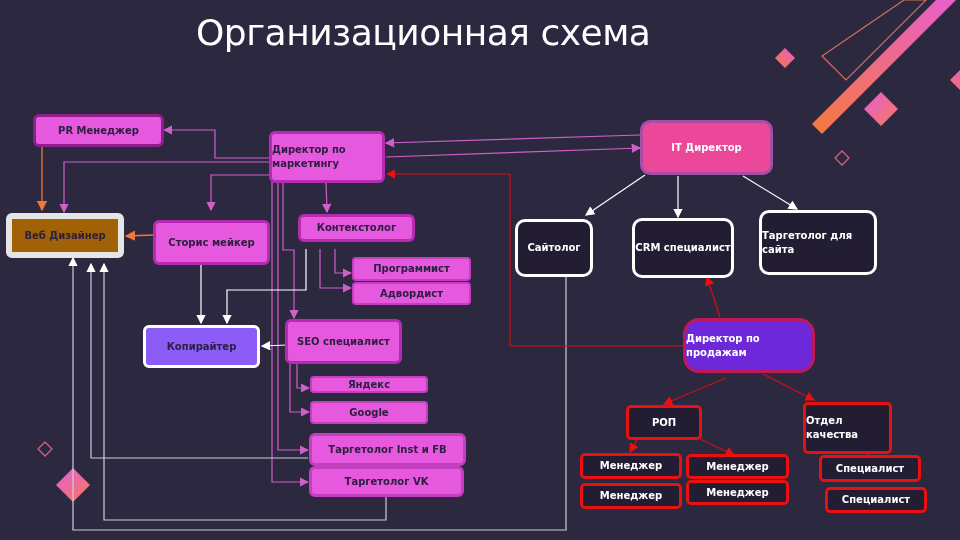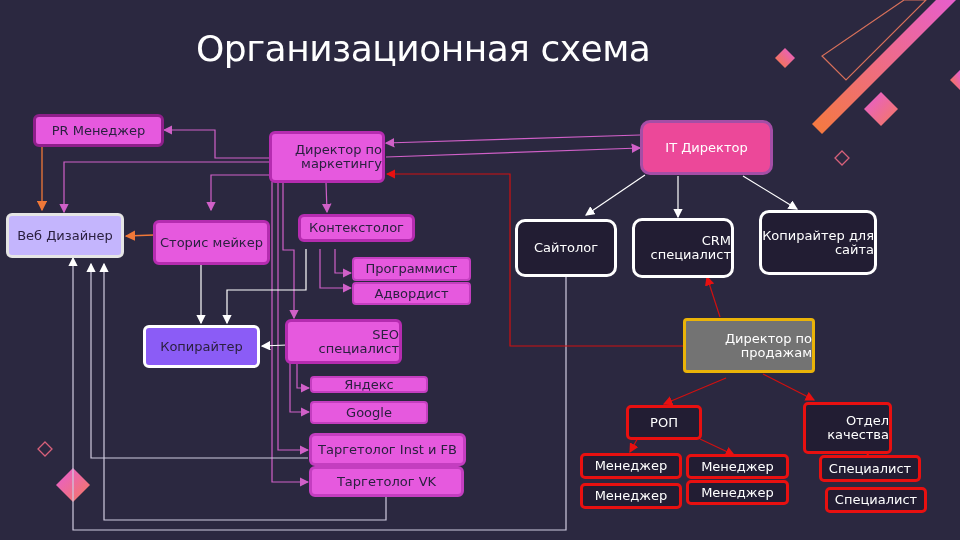"Организационная схема" .title { margin-top: 16px -> none }
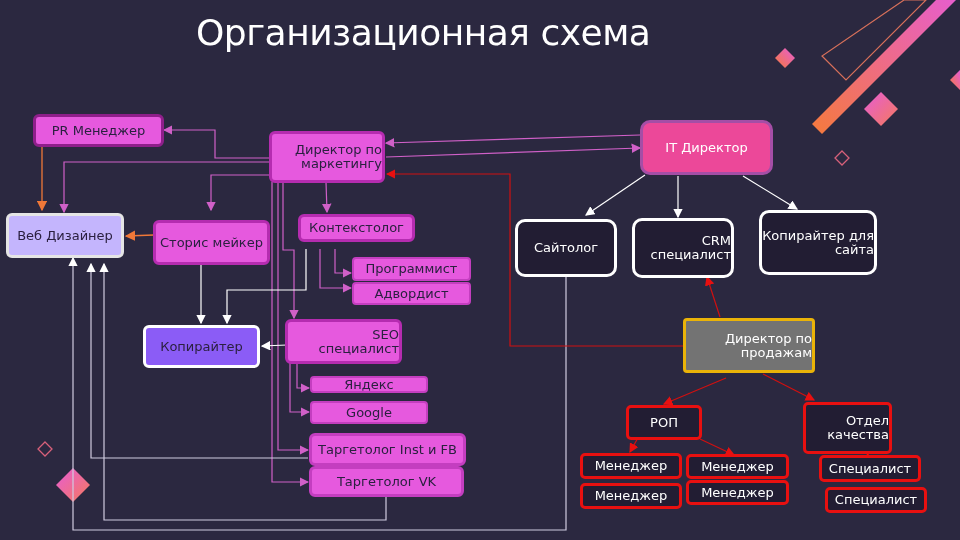"PR Менеджер" .node { font-size: 13px -> 10px; font-weight: normal -> bold; text-align: right -> left }
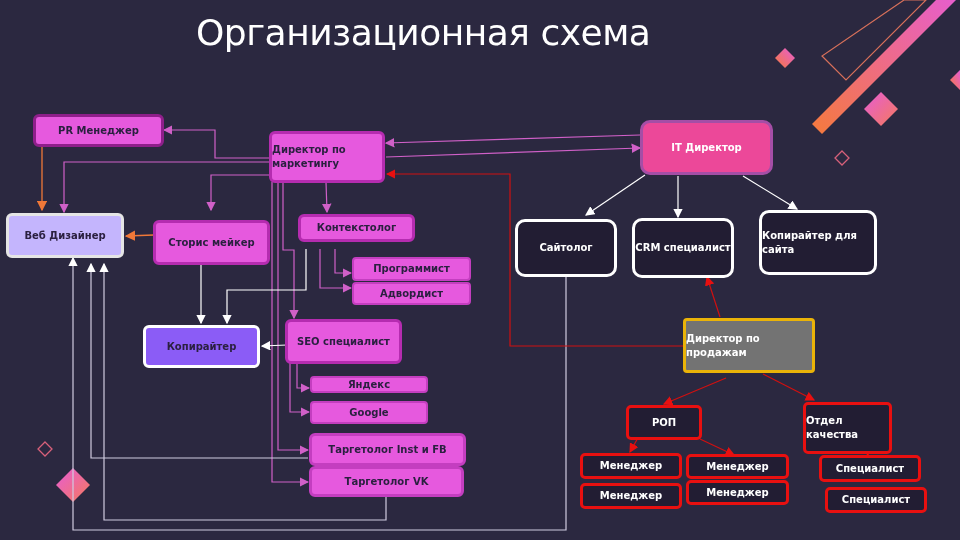"Веб Дизайнер" .pink-orange { background: #c4b5fd -> #a16207; border: 3px solid #e5e5e5 -> 6px solid #e5e5e5 }
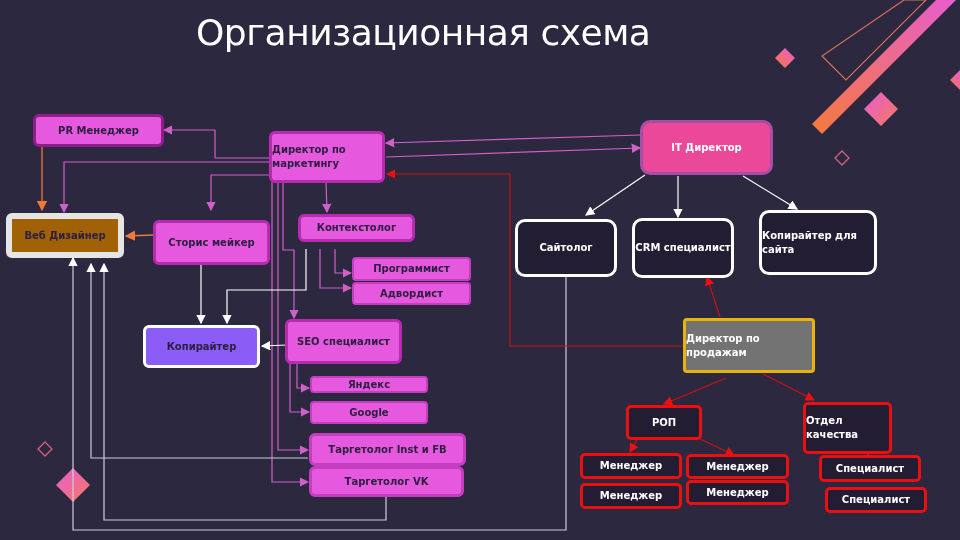"Копирайтер для сайта" div.node { text: Копирайтер -> Таргетолог }
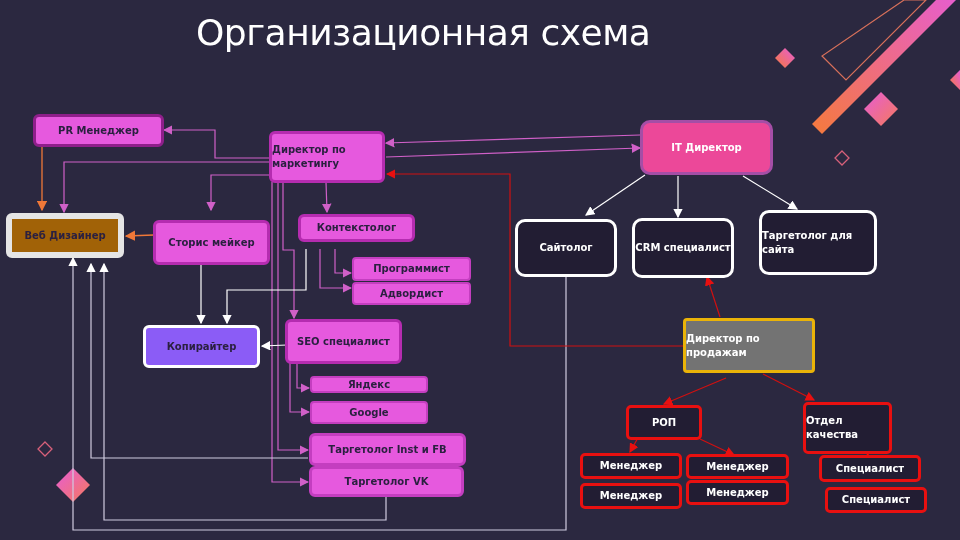"Сайтолог" div.node { width: 102px -> 78px }
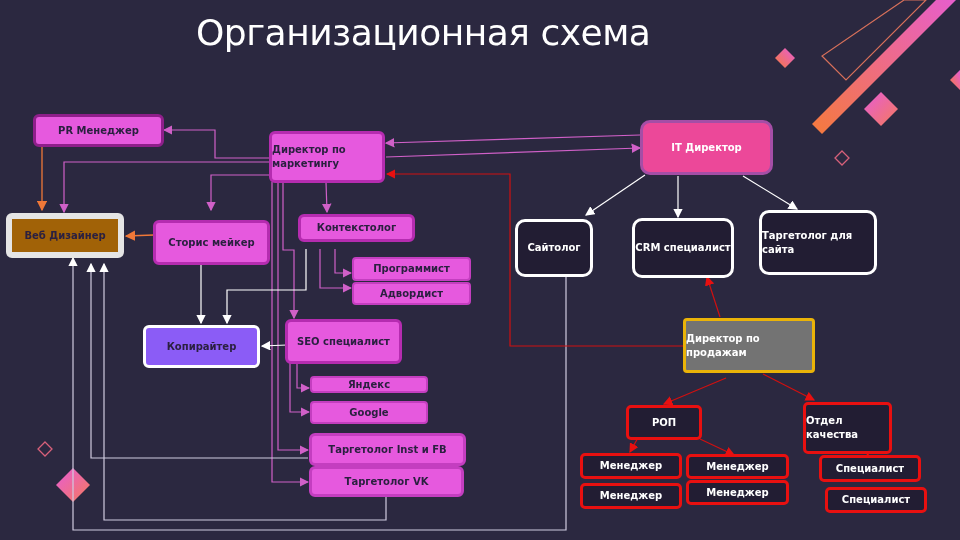"Директор по продажам" .dark-red { background: #737373 -> #6d28d9; border: 3px solid #eab308 -> 3px solid #be185d; border-radius: 4px -> 16px }
